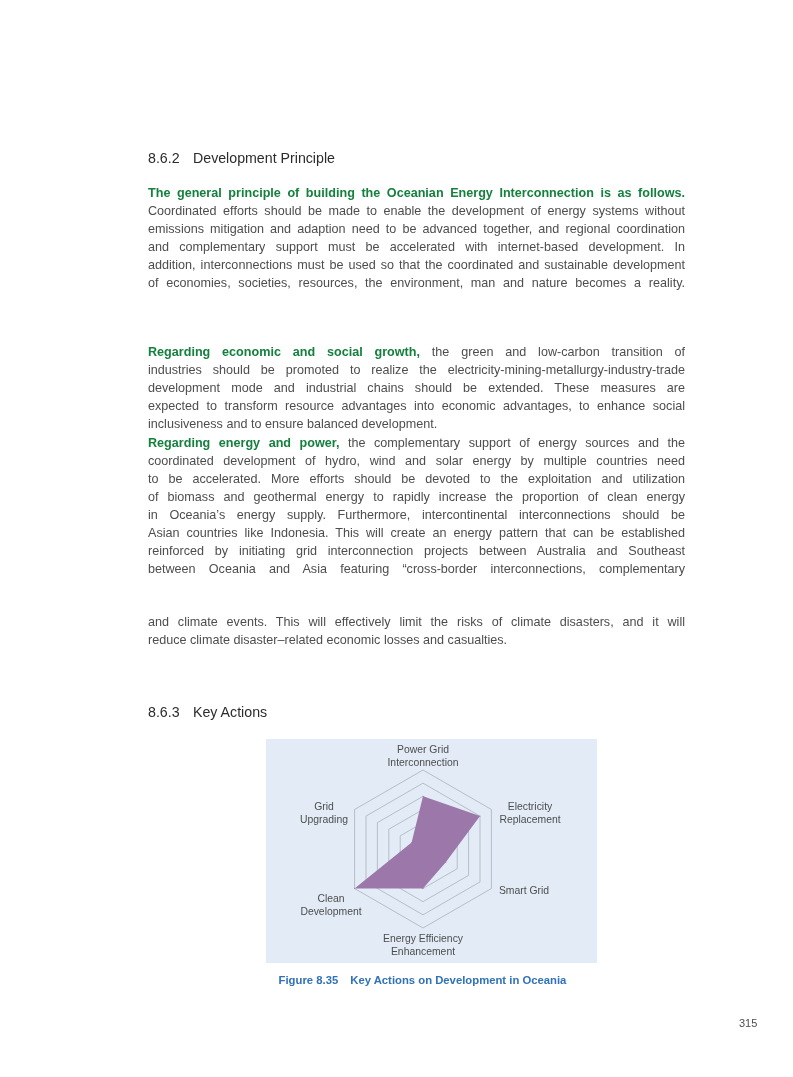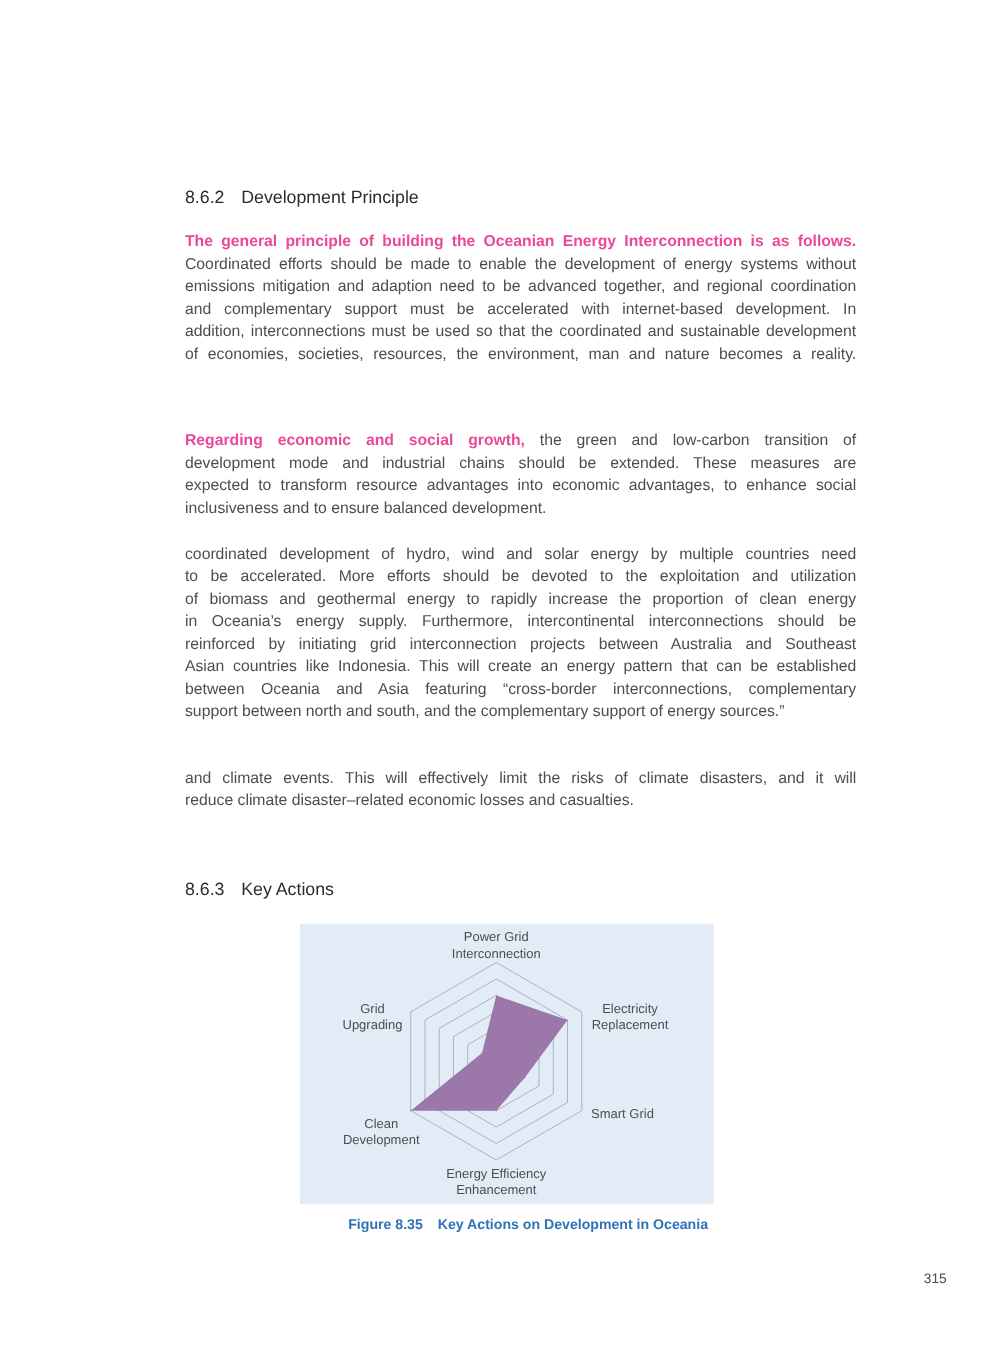"The general principle of building" .para b { color: #ec4899 -> #15803d }
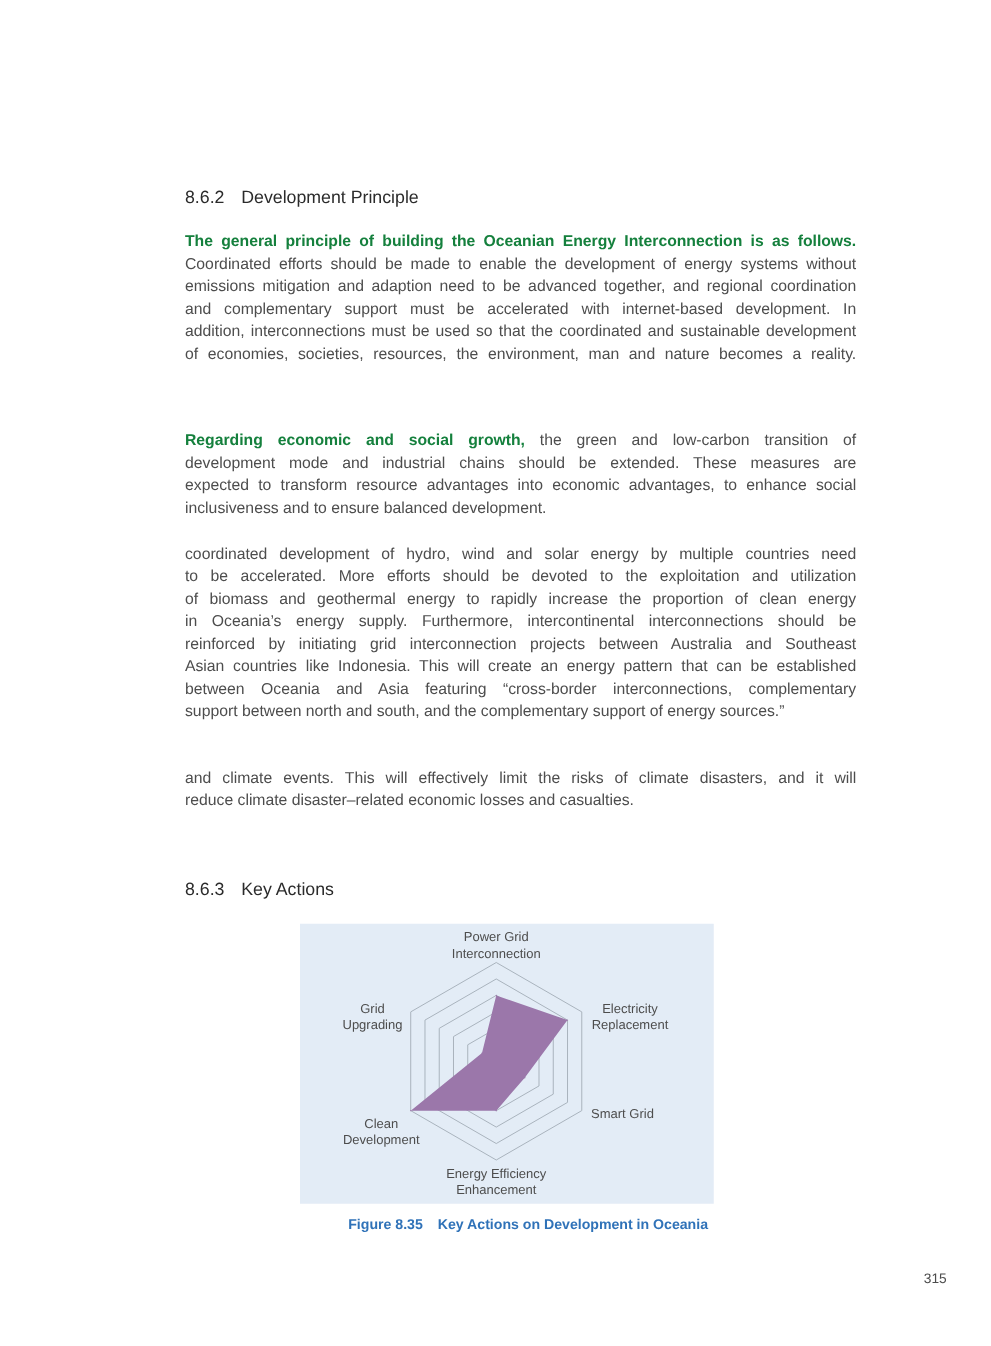"industries should be promoted to" span.line { html: none -> <span>industries should be promoted to realize the electricity-mining-metallurgy-industry-trade</span> }
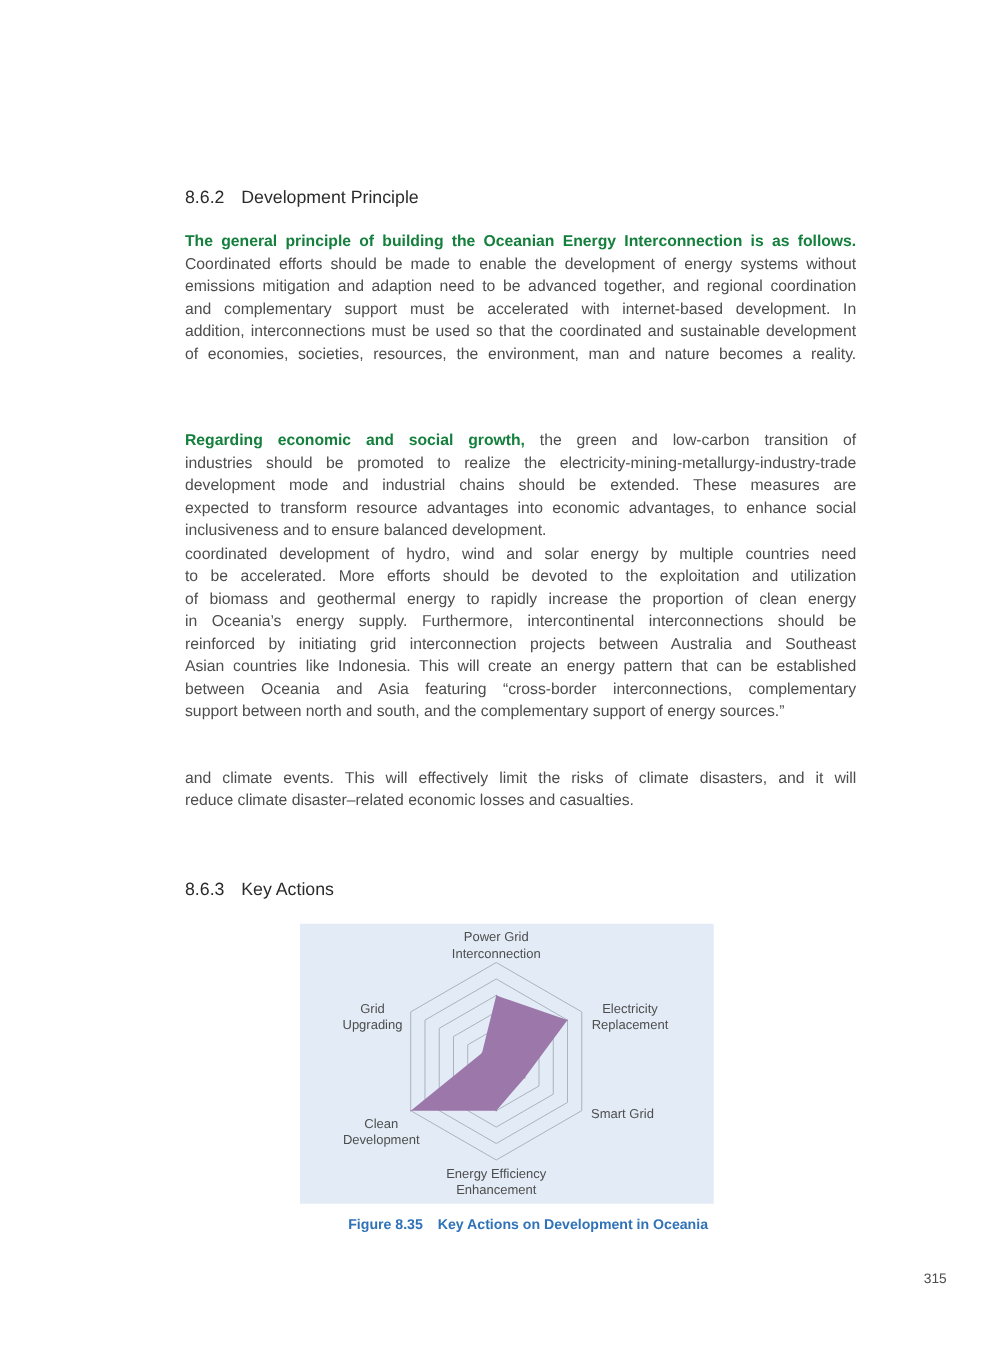"Regarding energy and power, the" span.line { html: none -> <span><b>Regarding energy and power,</b> <span>the complementary support of energy sources and the</span></span> }
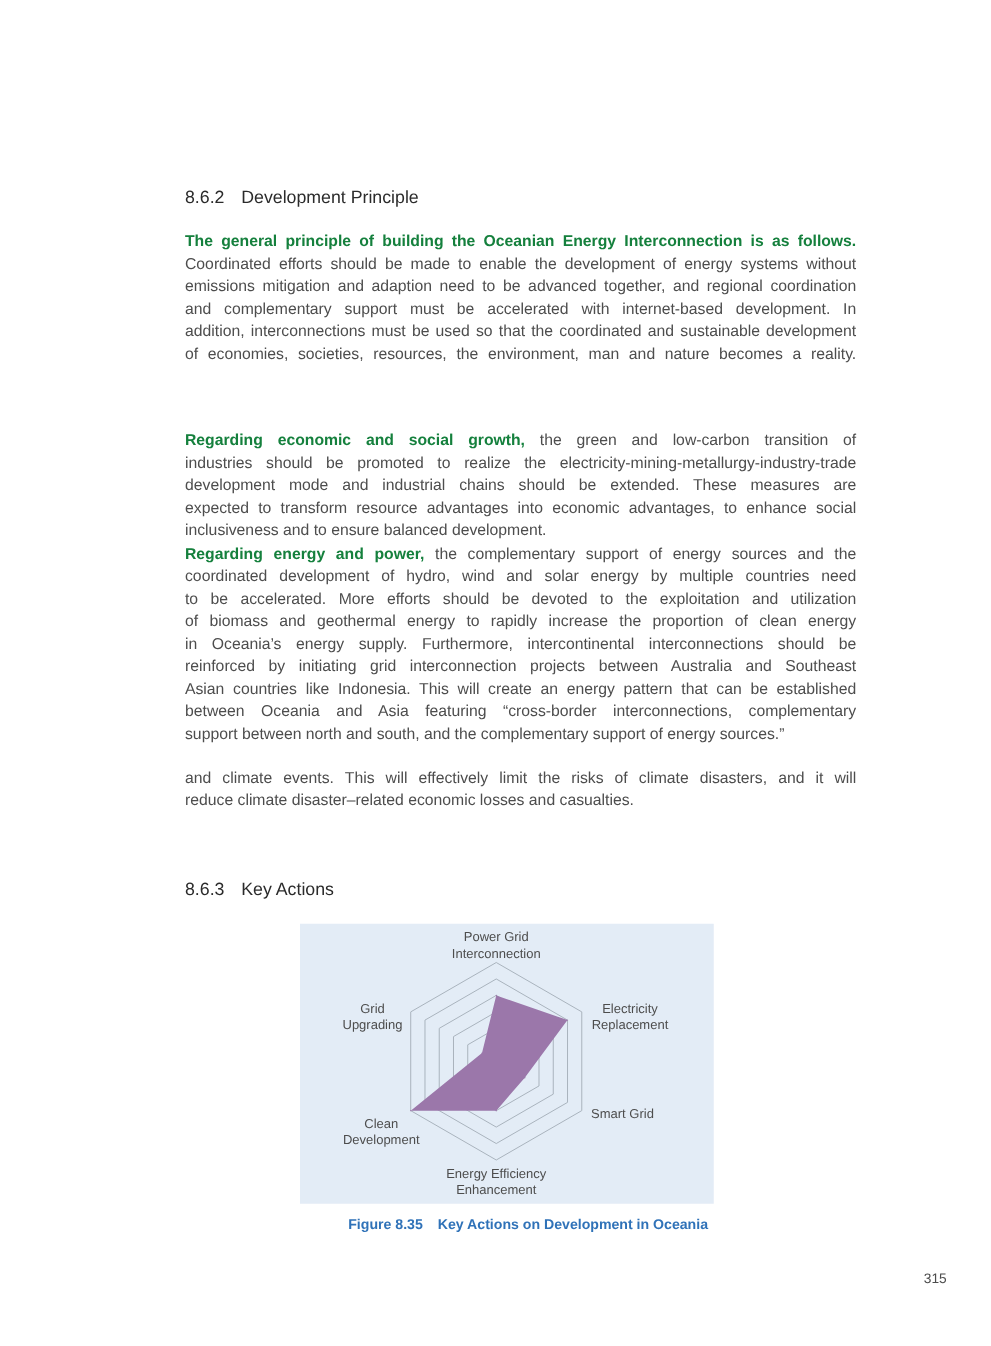"reinforced by initiating grid" span.line { order: before "Asian countries like Indonesia. This" -> after "Asian countries like Indonesia. This" }
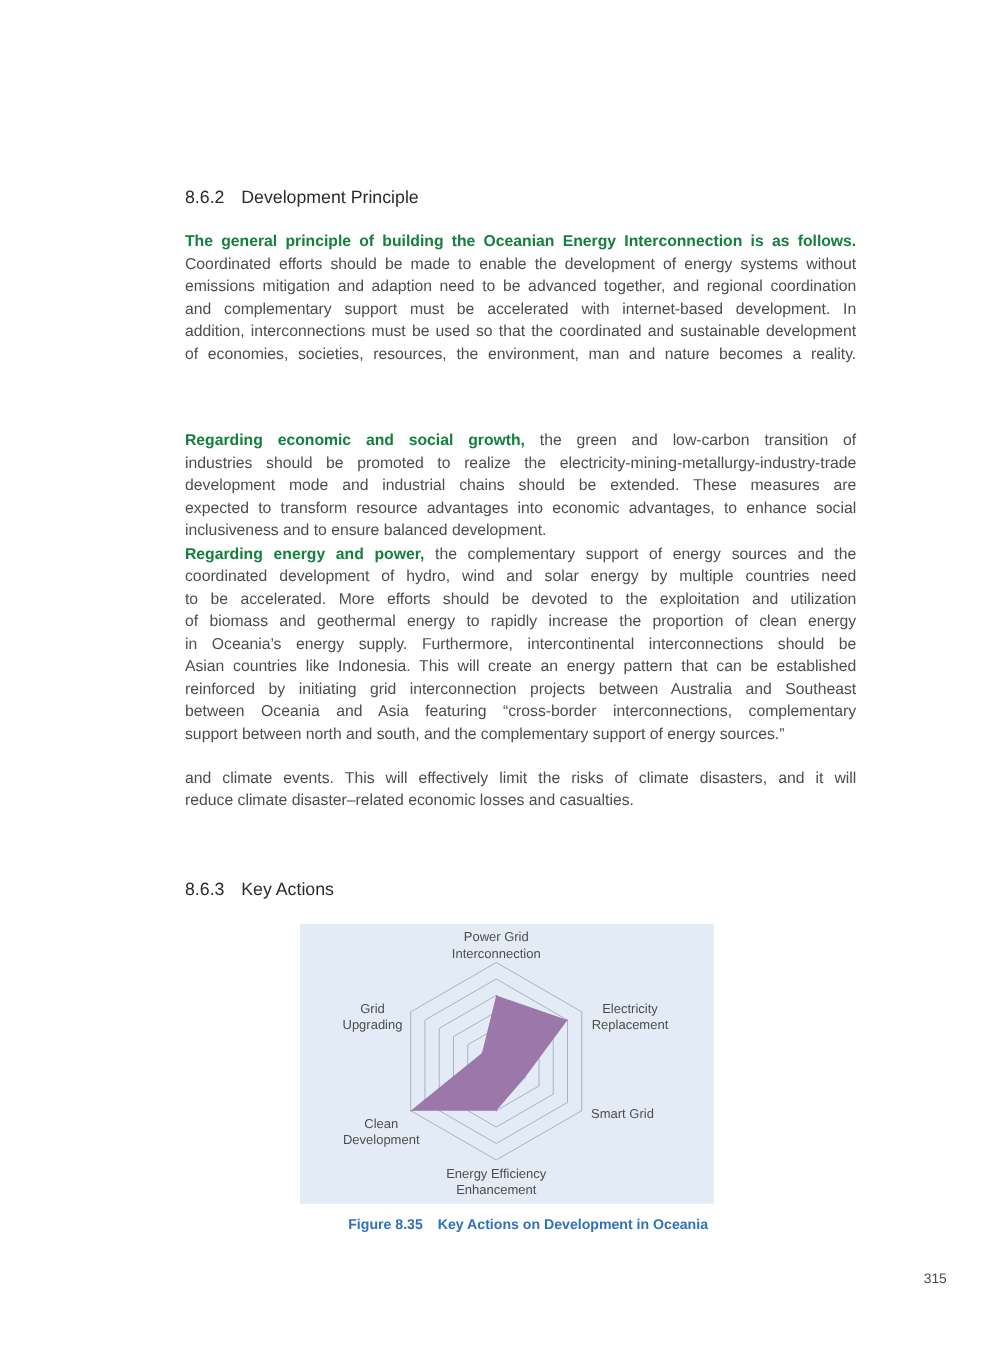"support between north and south," span.line { html: <span>support between north and south, and the complementary support of energy sources.”</span> -> none }
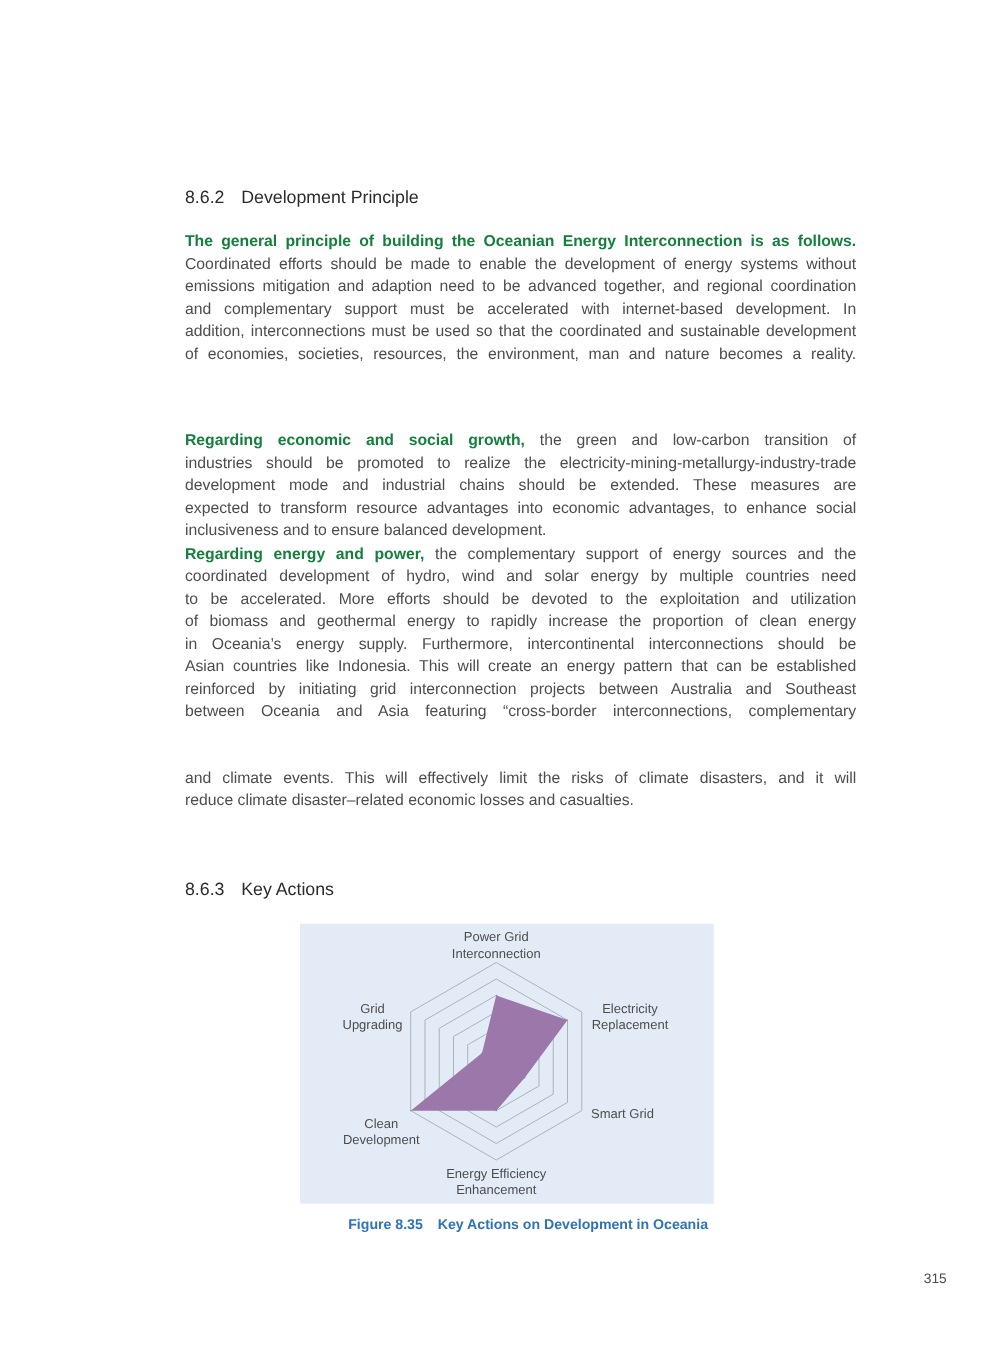"Power Grid Interconnection" #chart-box { left: 240px -> 266px }
